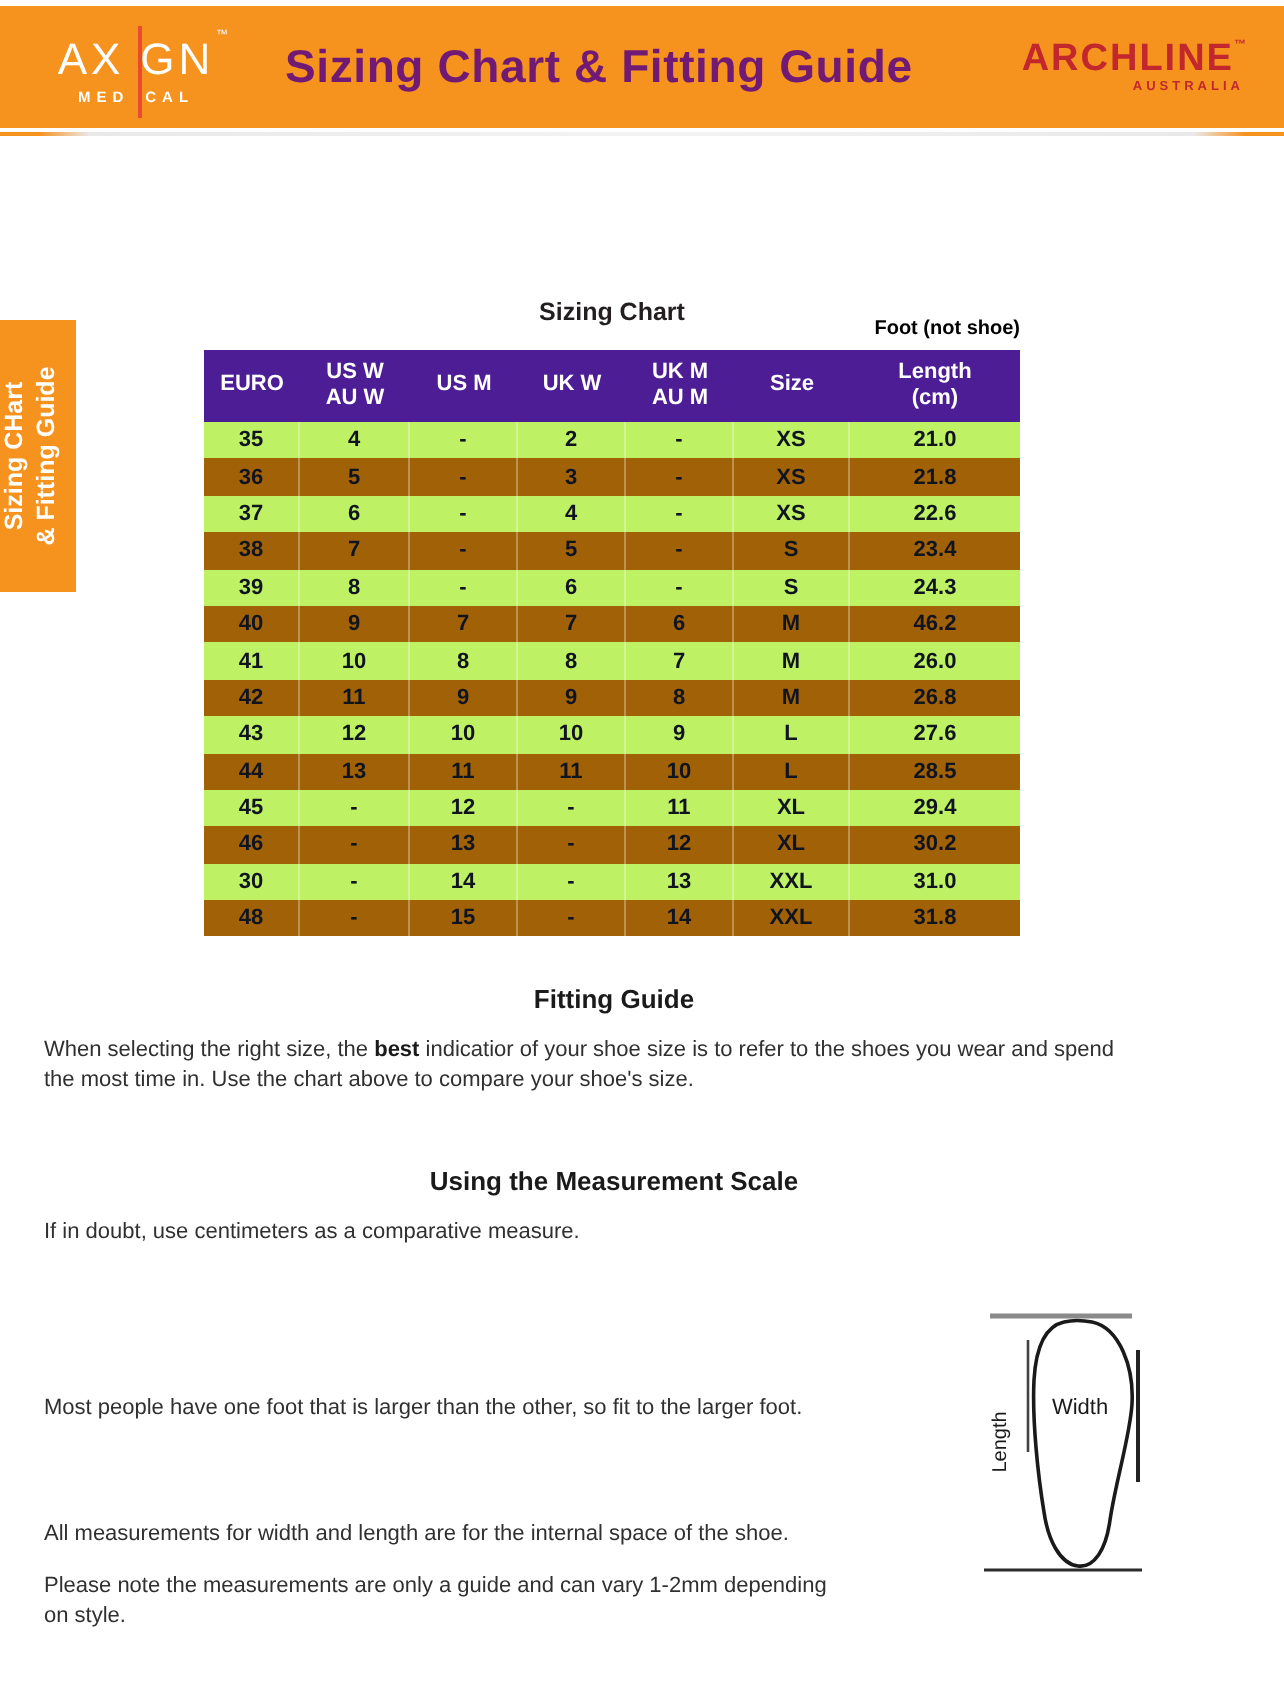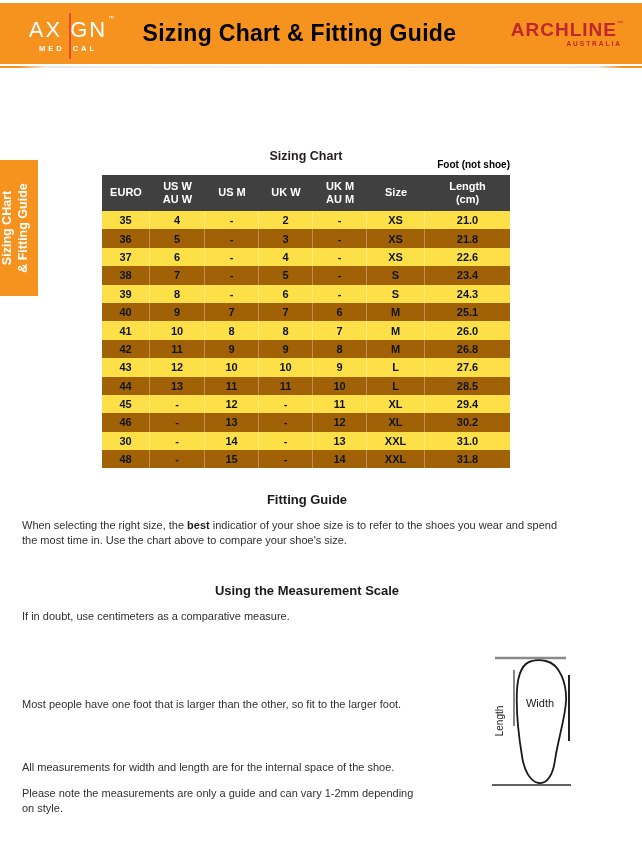"Sizing Chart & Fitting Guide" .banner-title { color: #000000 -> #701a75 }
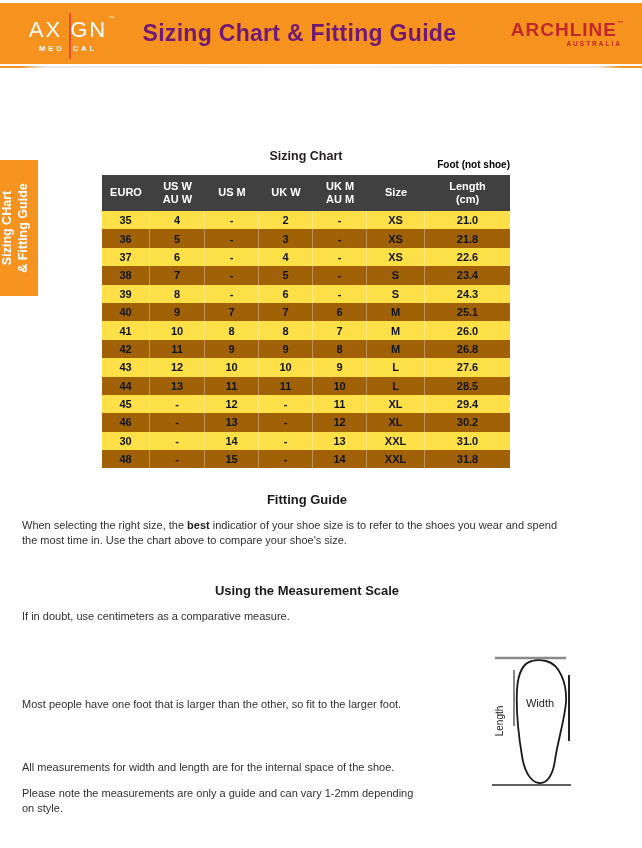"EURO" .t-row.head { background: #404040 -> #4c1d95 }
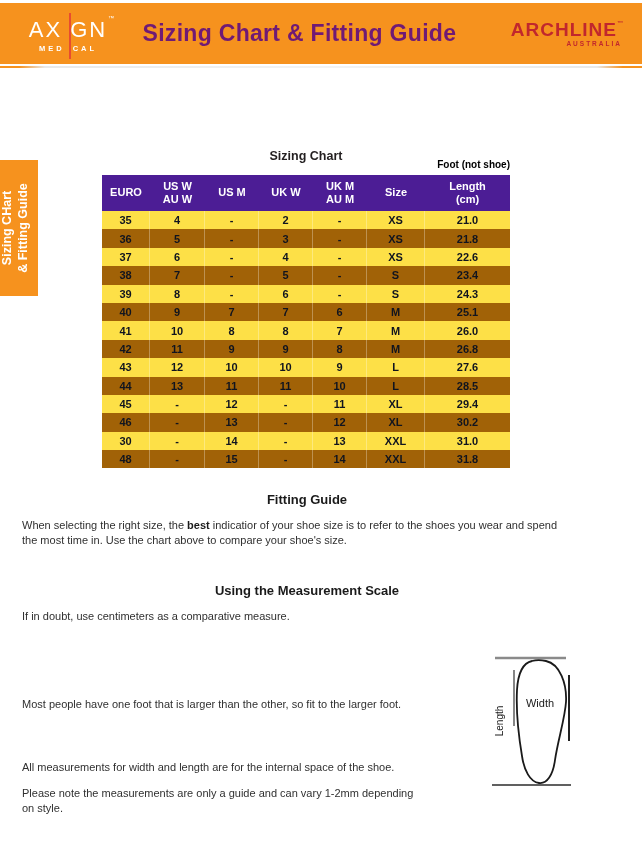"35" .t-row.steel { background: #fde047 -> #bef264 }
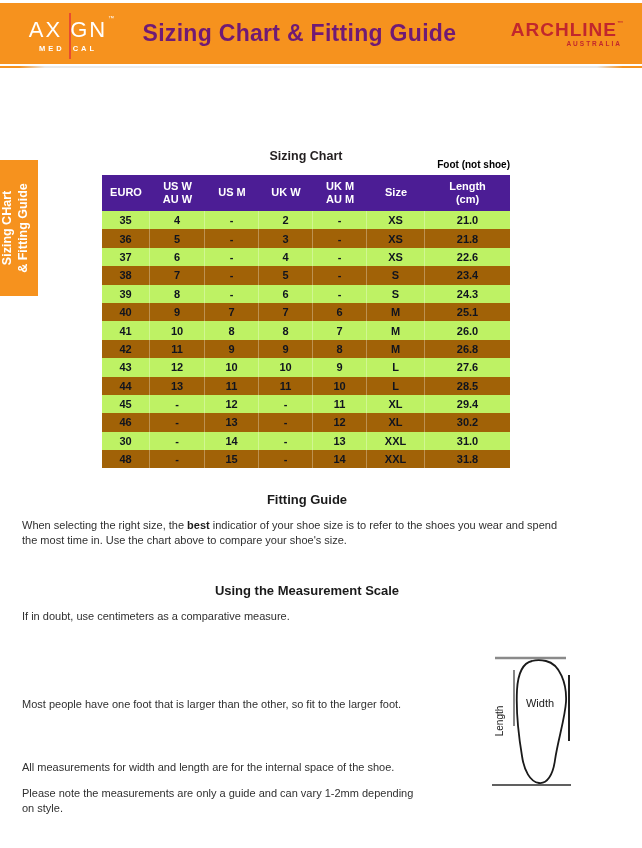"25.1" div.bc { text: 25.1 -> 46.2 }
